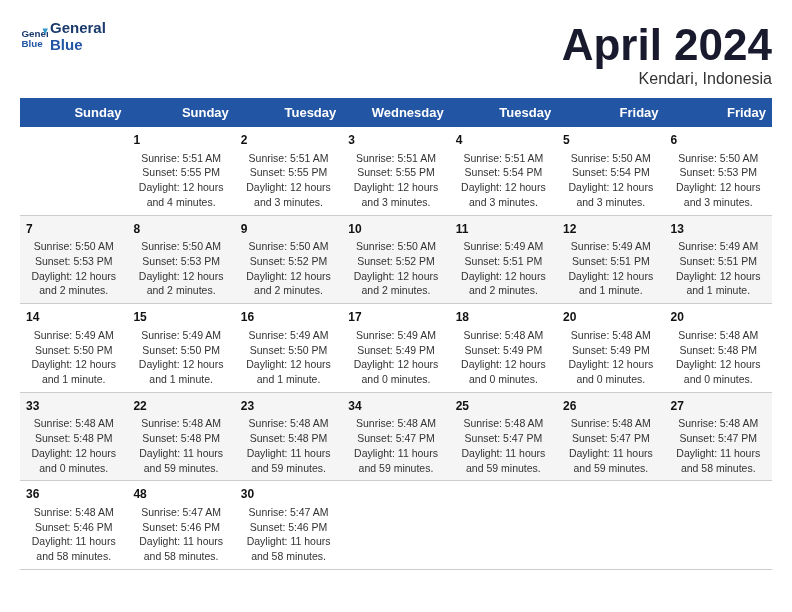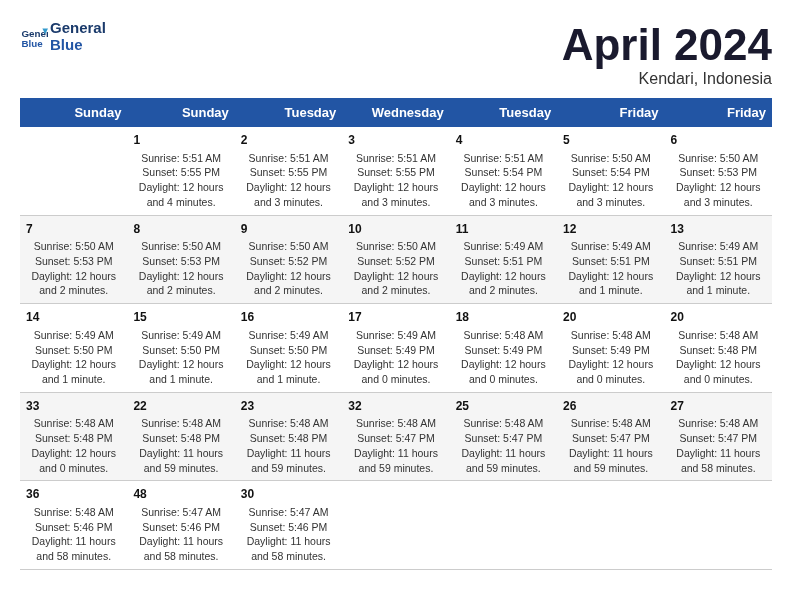"32" span.day-num { text: 32 -> 34 }
